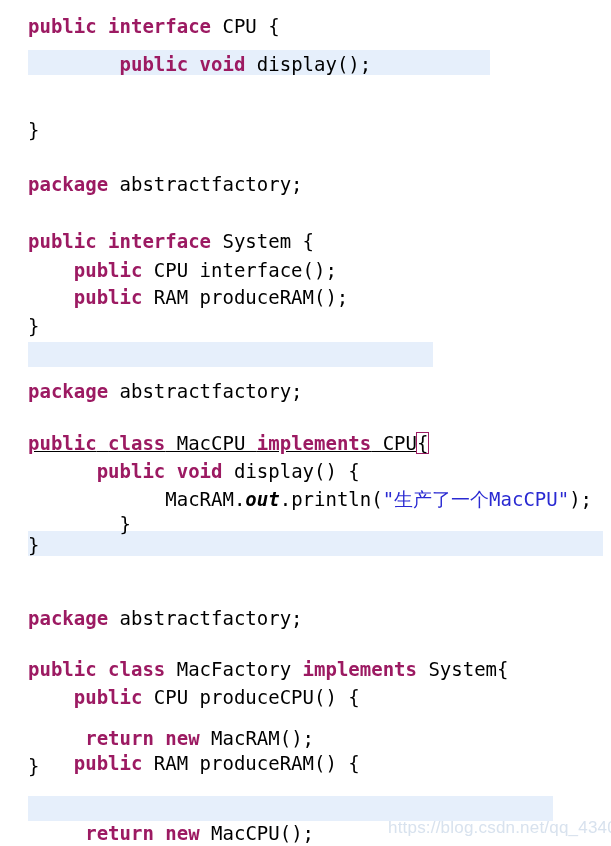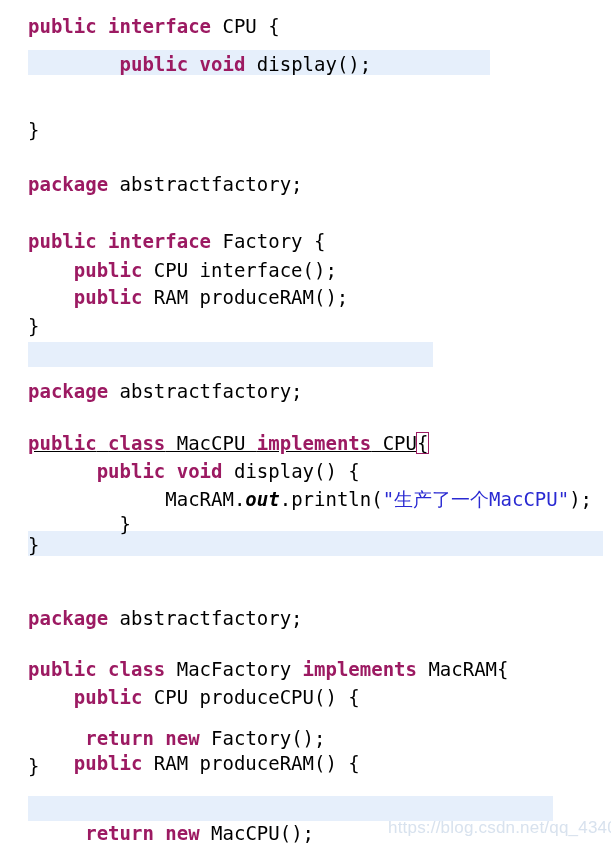"Factory {" span.id { text: Factory -> System }
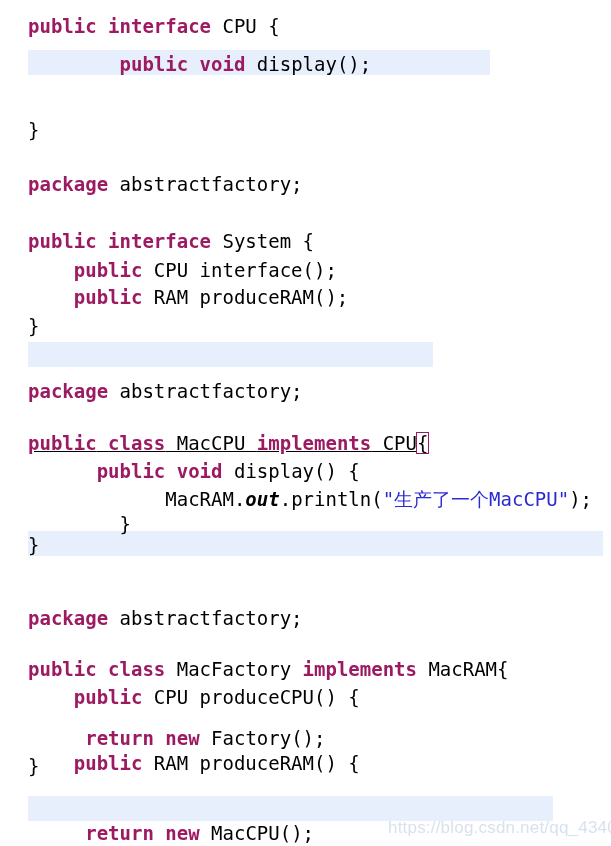"MacRAM{" span.id { text: MacRAM -> System }
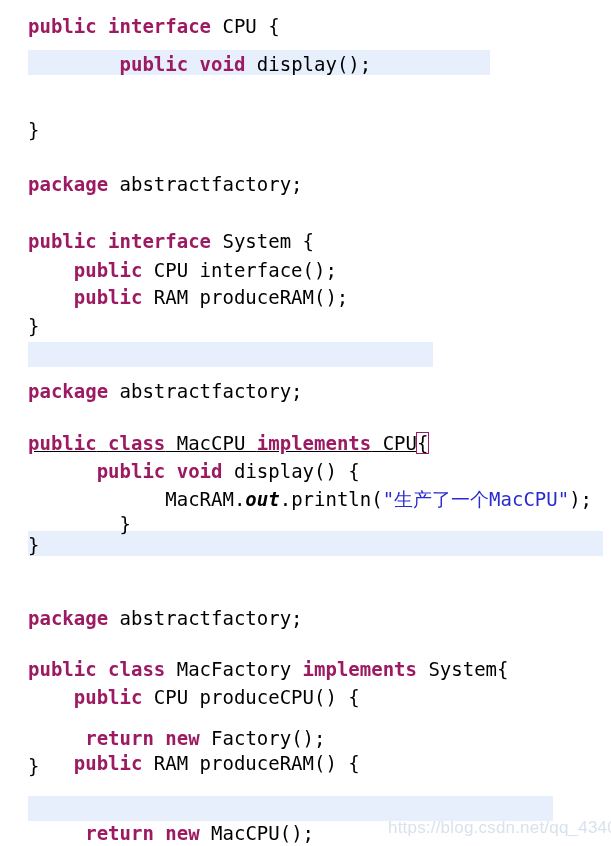"Factory();" span.id { text: Factory -> MacRAM }
